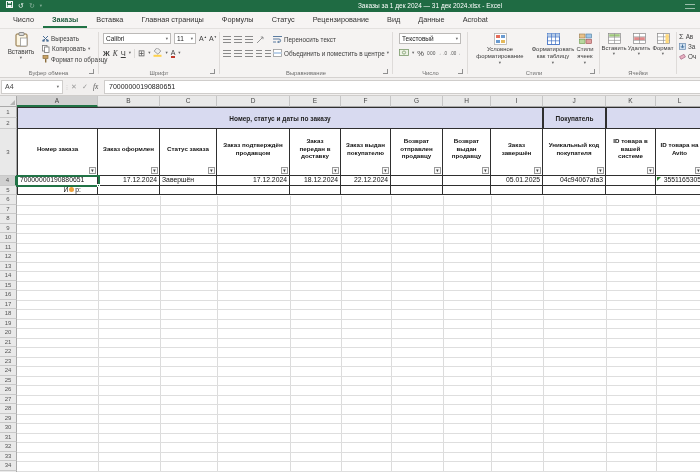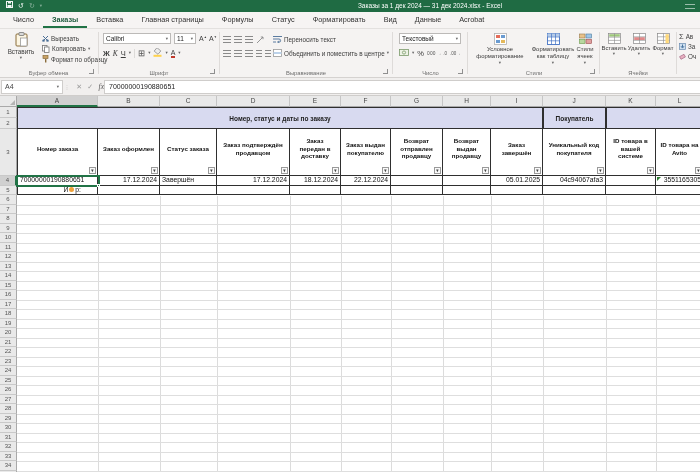"Форматировать" span.tab { text: Форматировать -> Рецензирование }
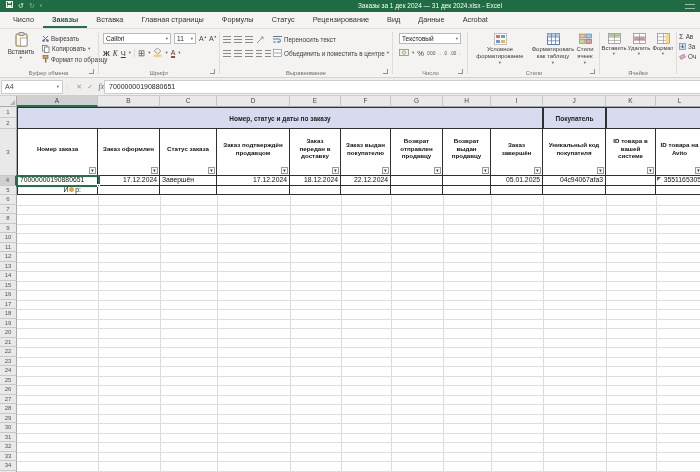"fx" .fbtn { text-align: right -> left }
